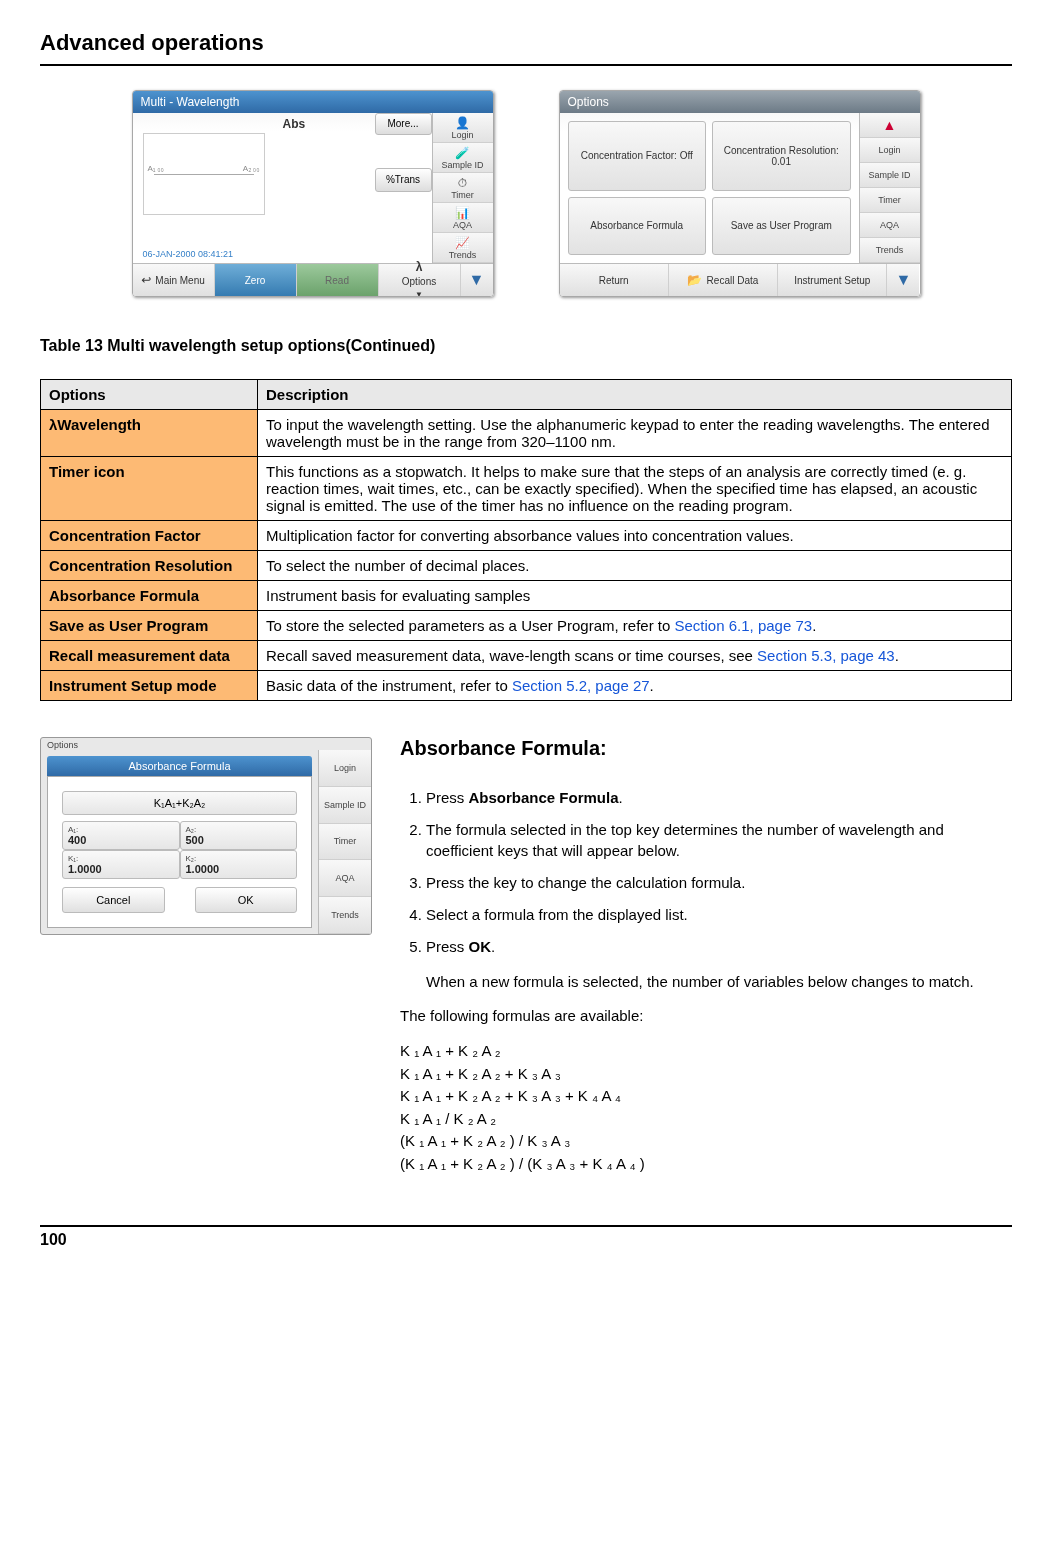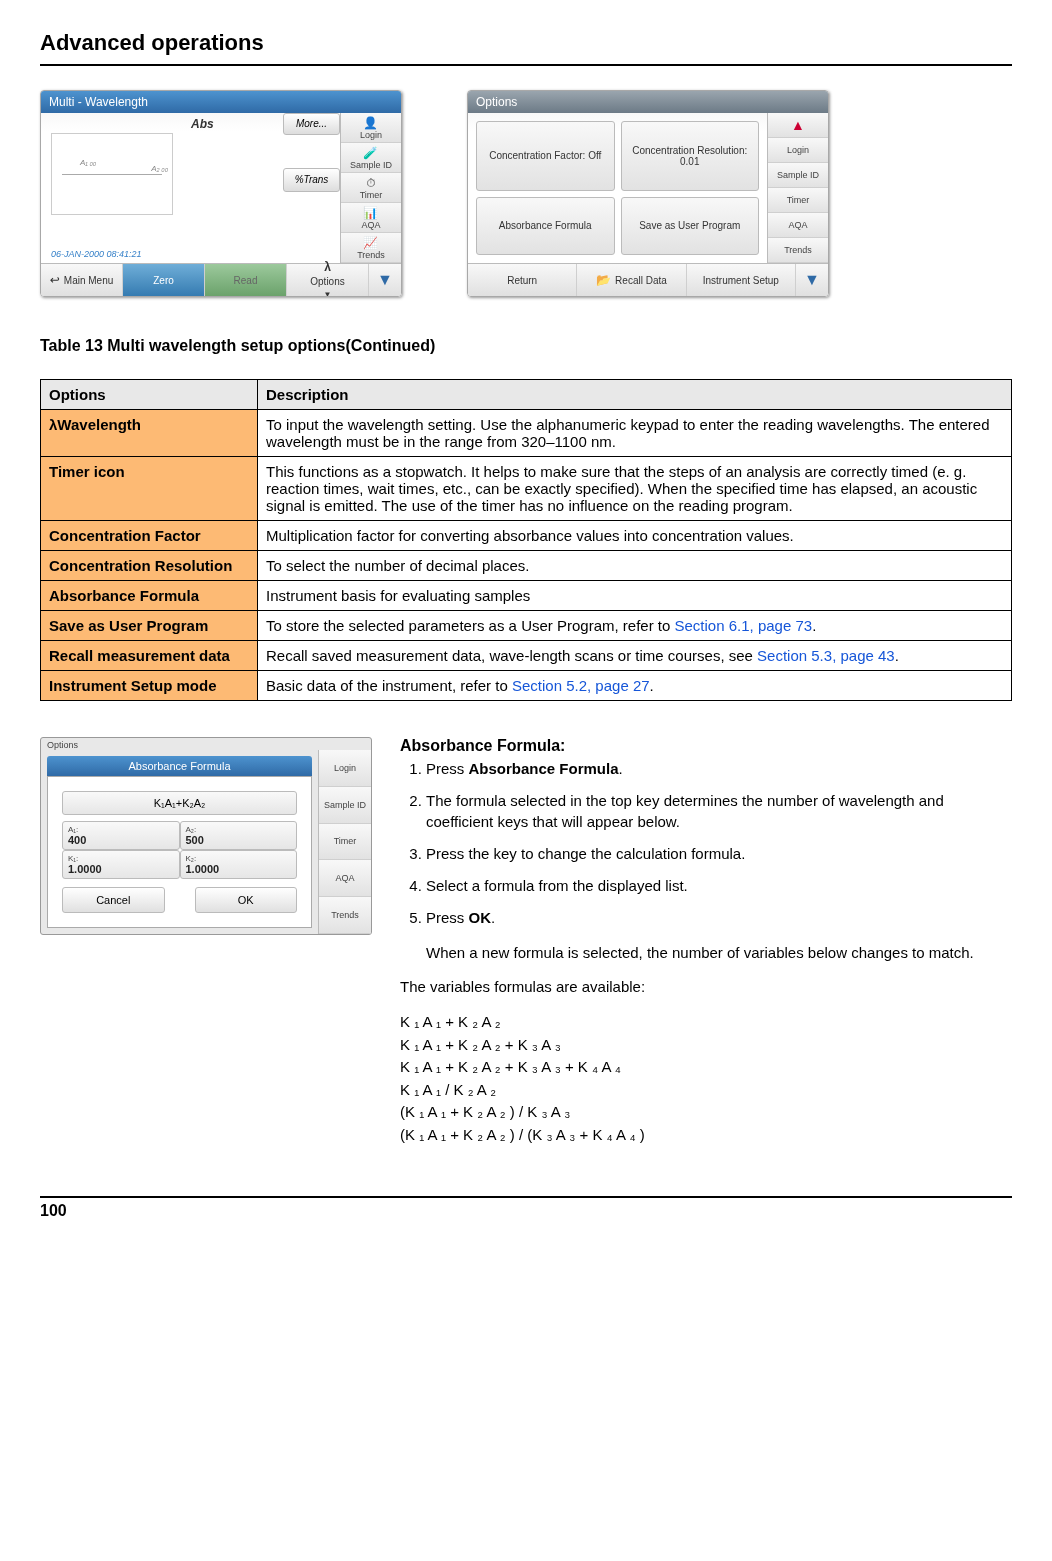"Multi - Wavelength" .screens { justify-content: flex-start -> center }
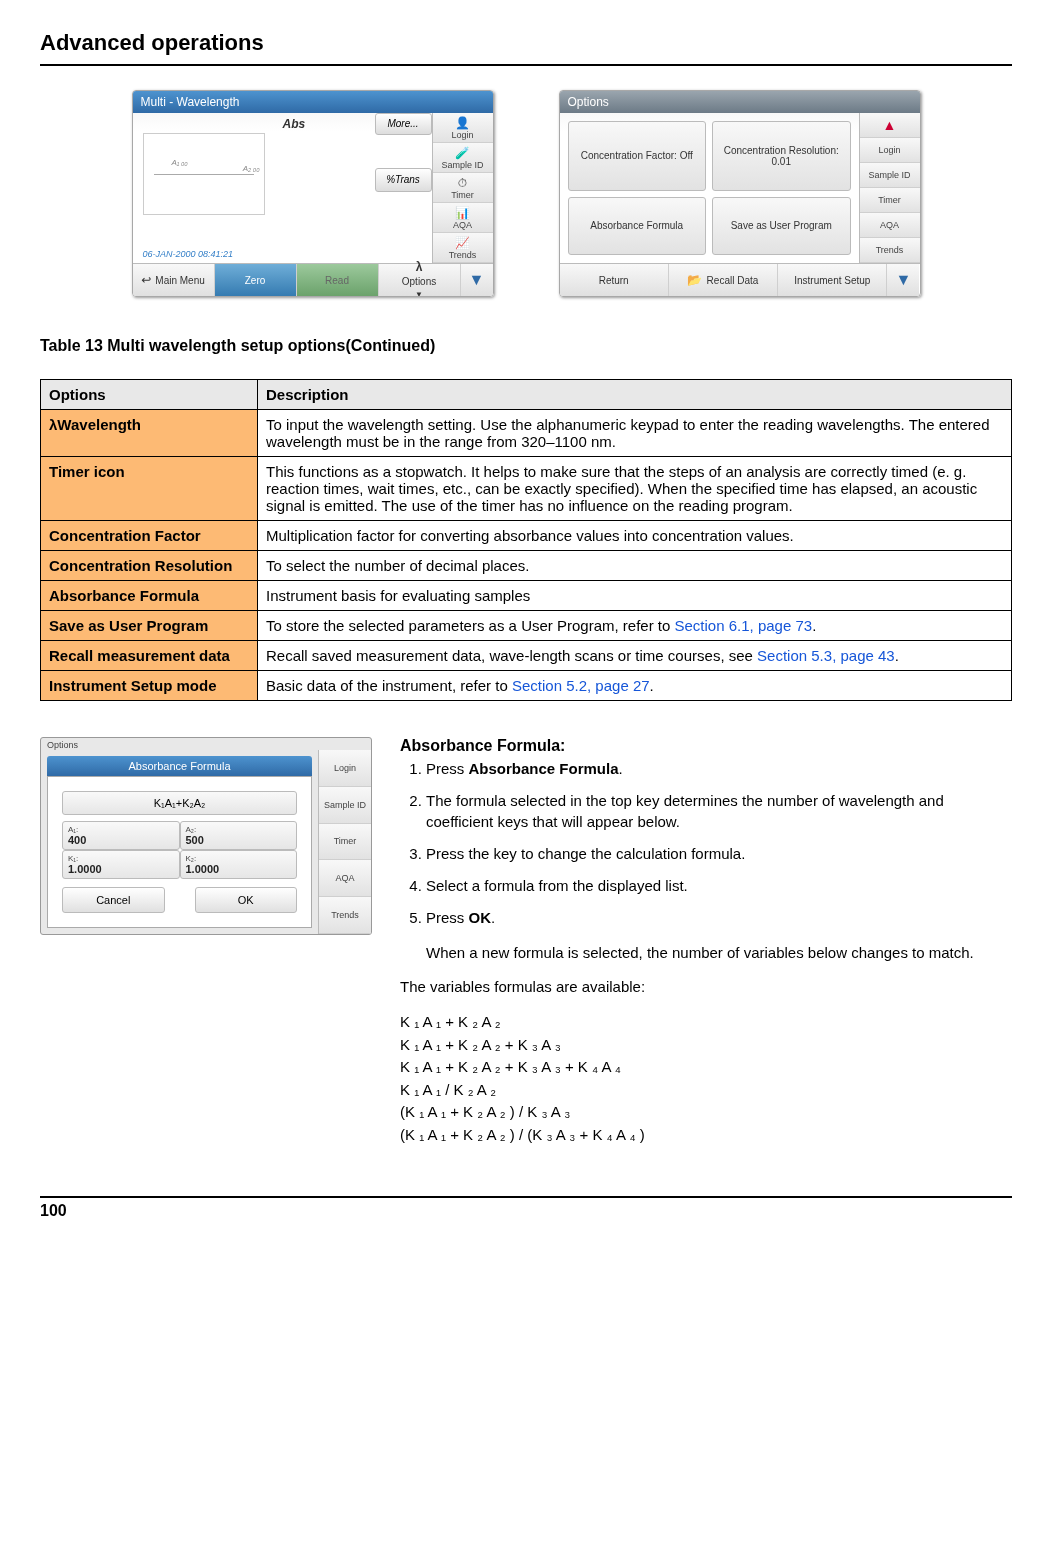"Abs" .main-area { font-style: italic -> none }
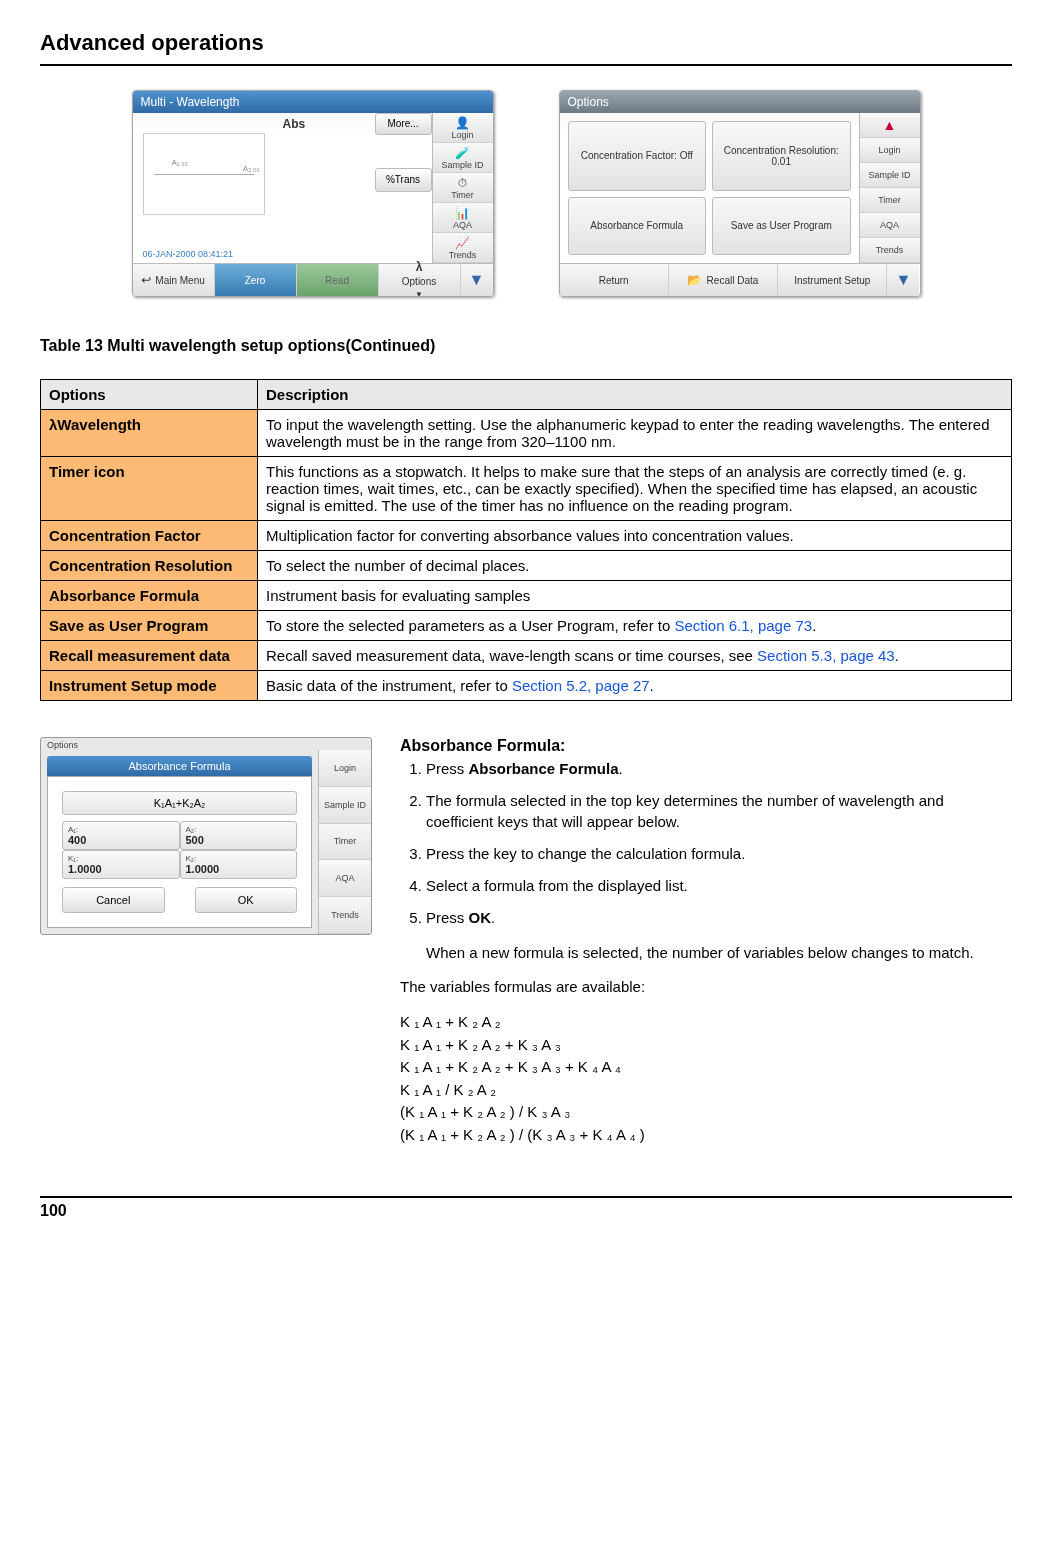"A₁ ₀₀" span.tiny { margin-left: 24px -> none; top: 24px -> 30px }
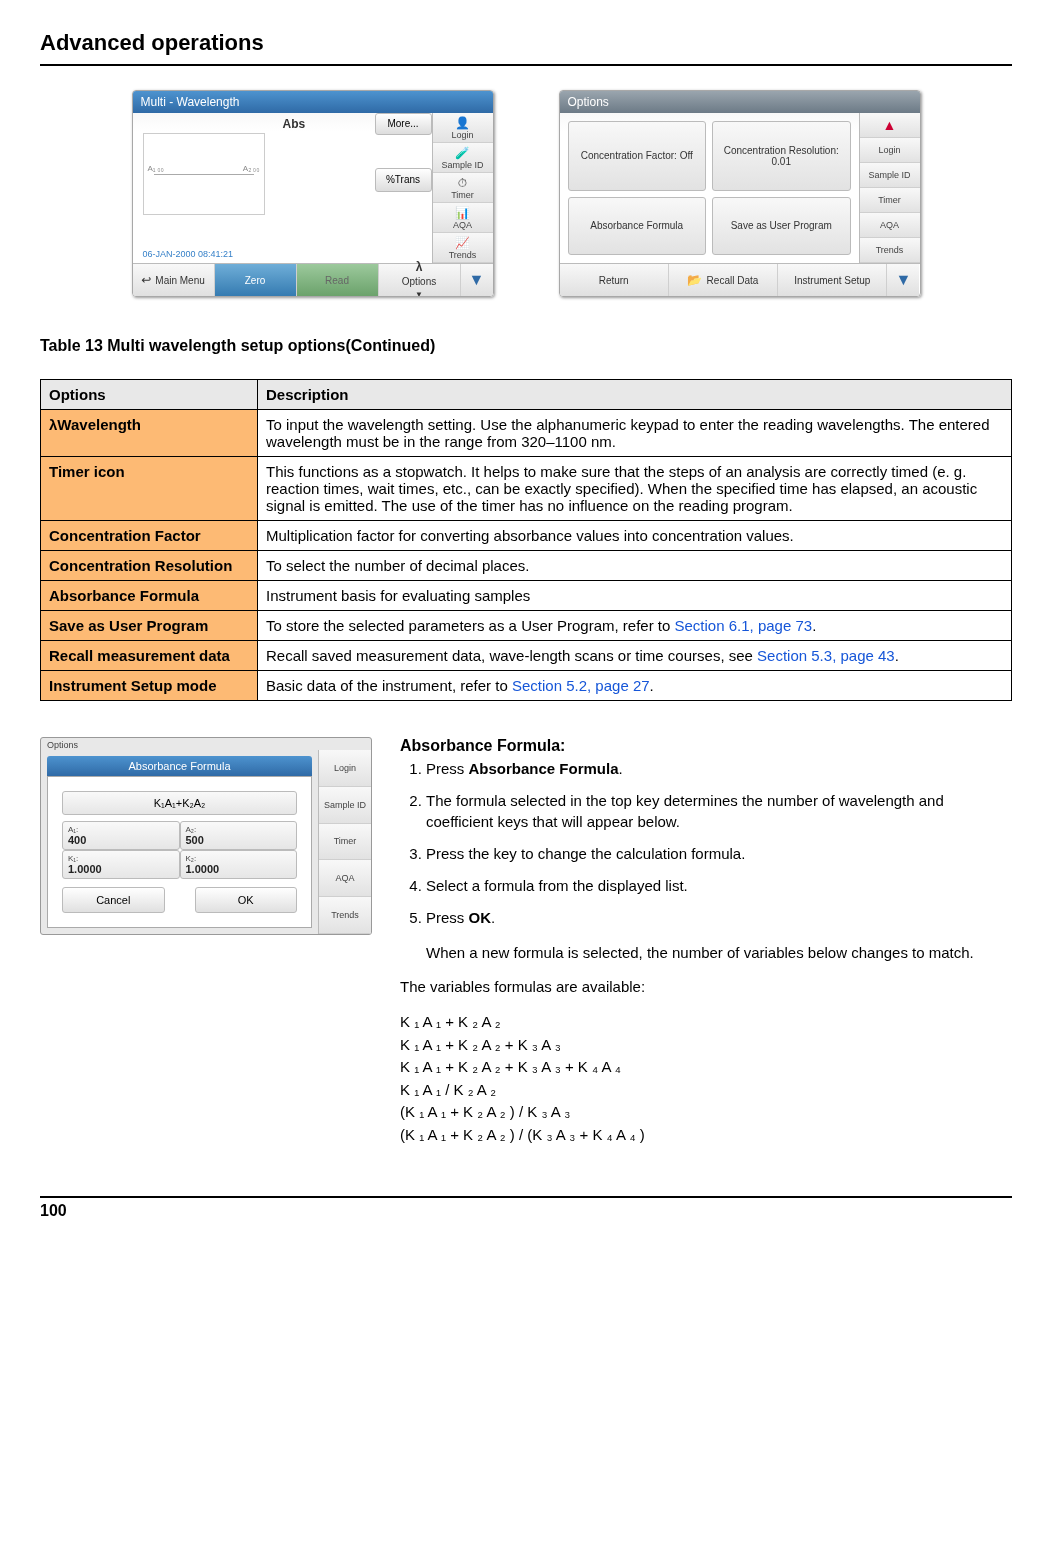"Absorbance Formula:" .right-text h3 { font-size: 16px -> 20px; margin: 0 0 4px 0 -> 0 0 28px 0 }
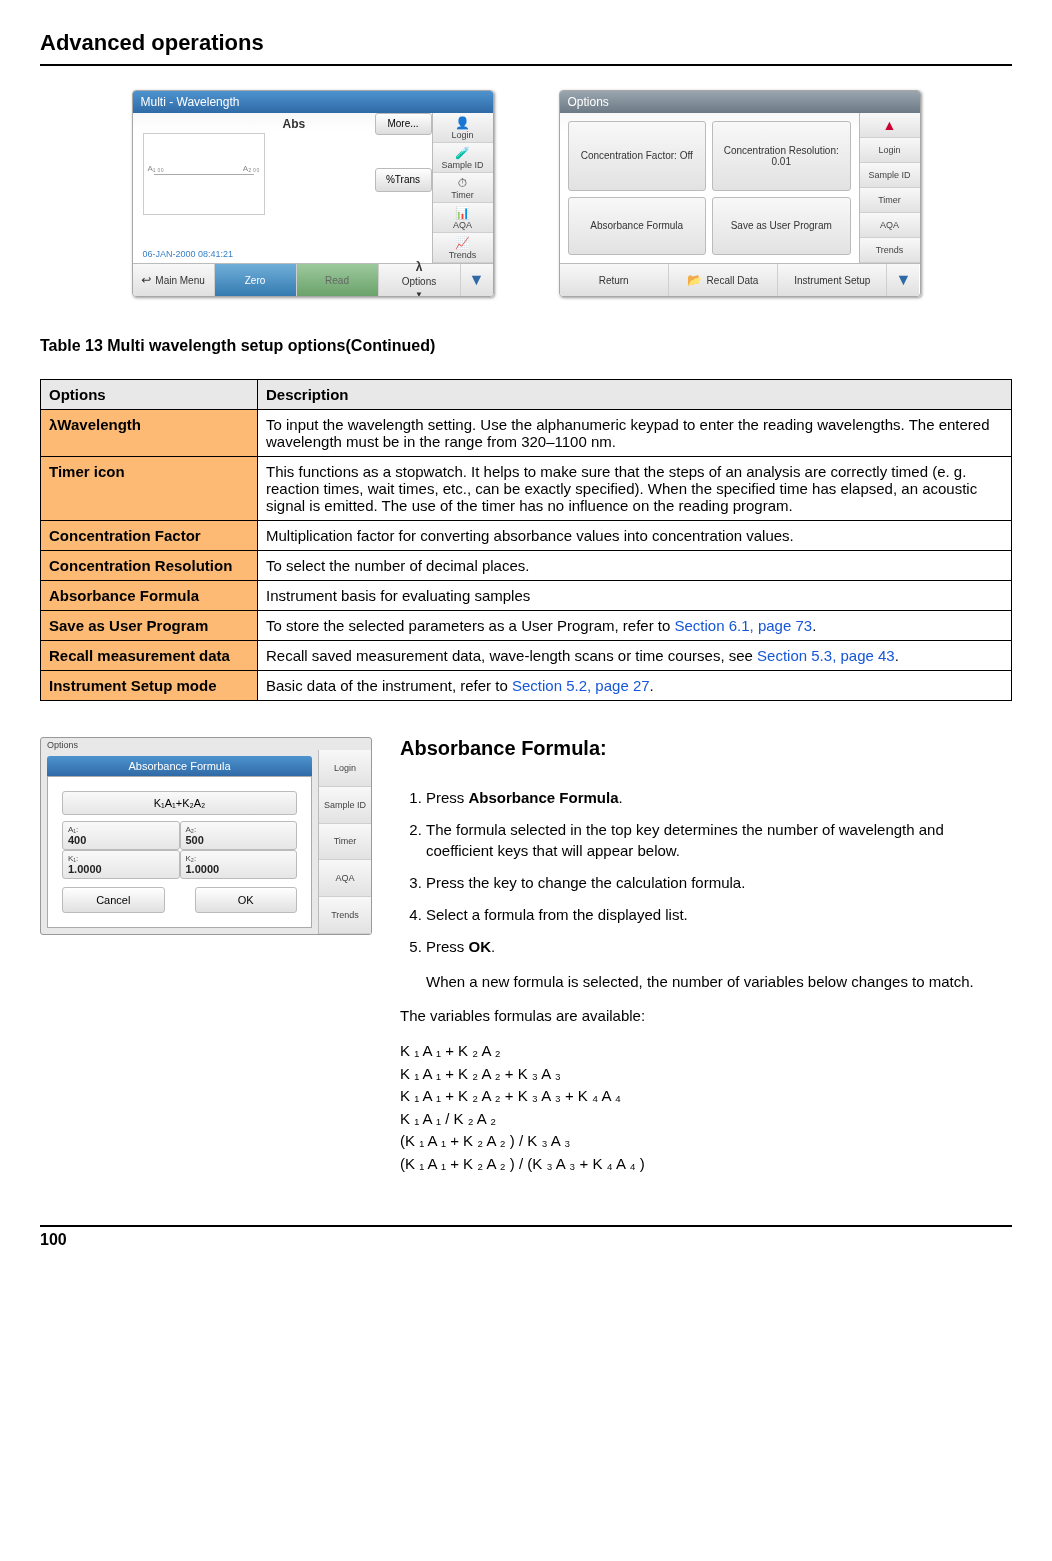"The variables formulas are available:" p.avail-label { text: variables -> following }
